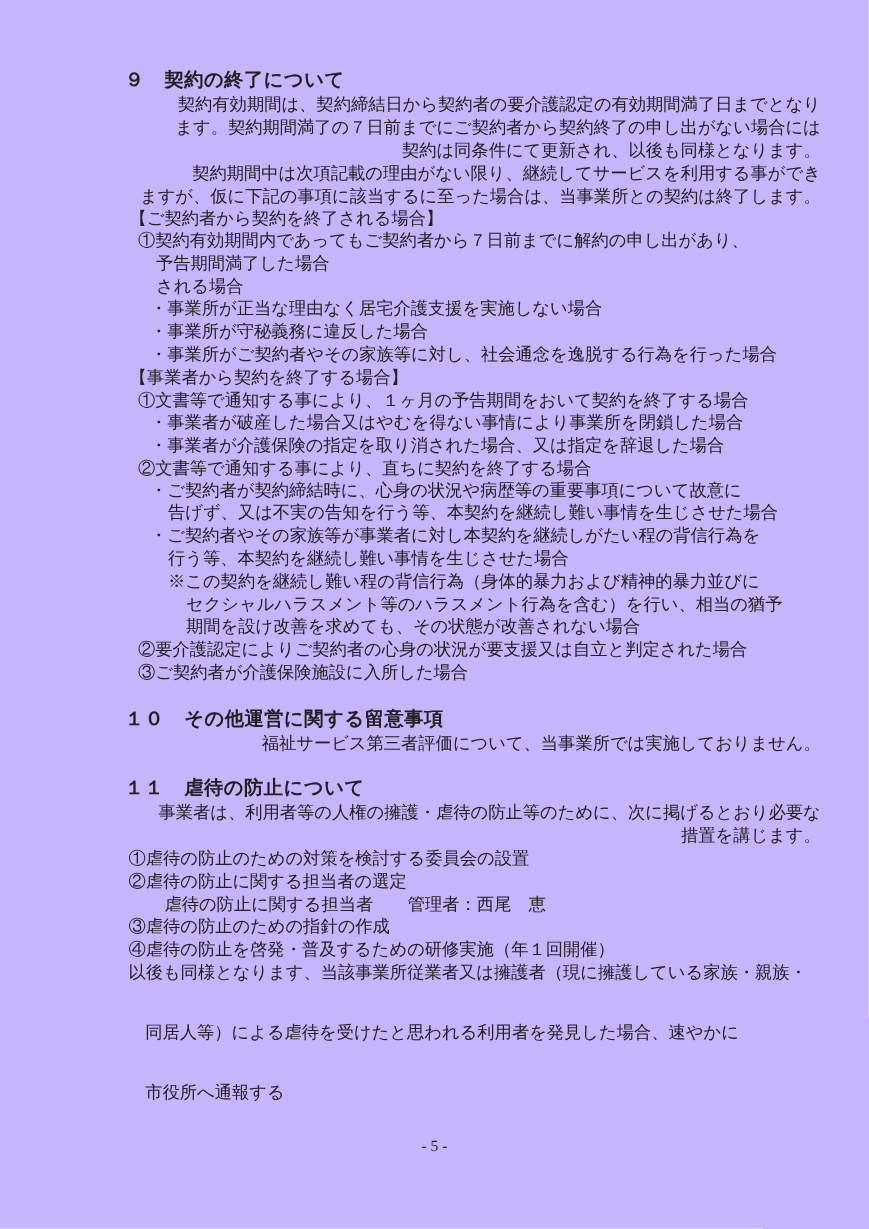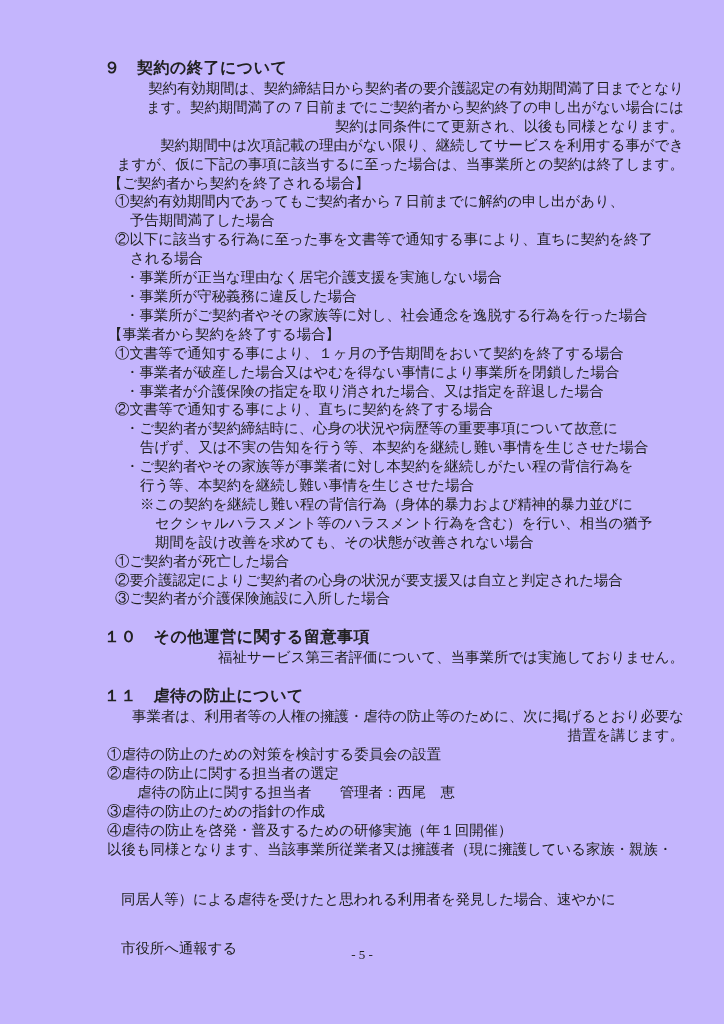"②以下に該当する行為に至った事を文書等で通知する事により、直ちに契約を終了" div.line { html: <div>②以下に該当する行為に至った事を文書等で通知する事により、直ちに契約を終了</div> -> none }
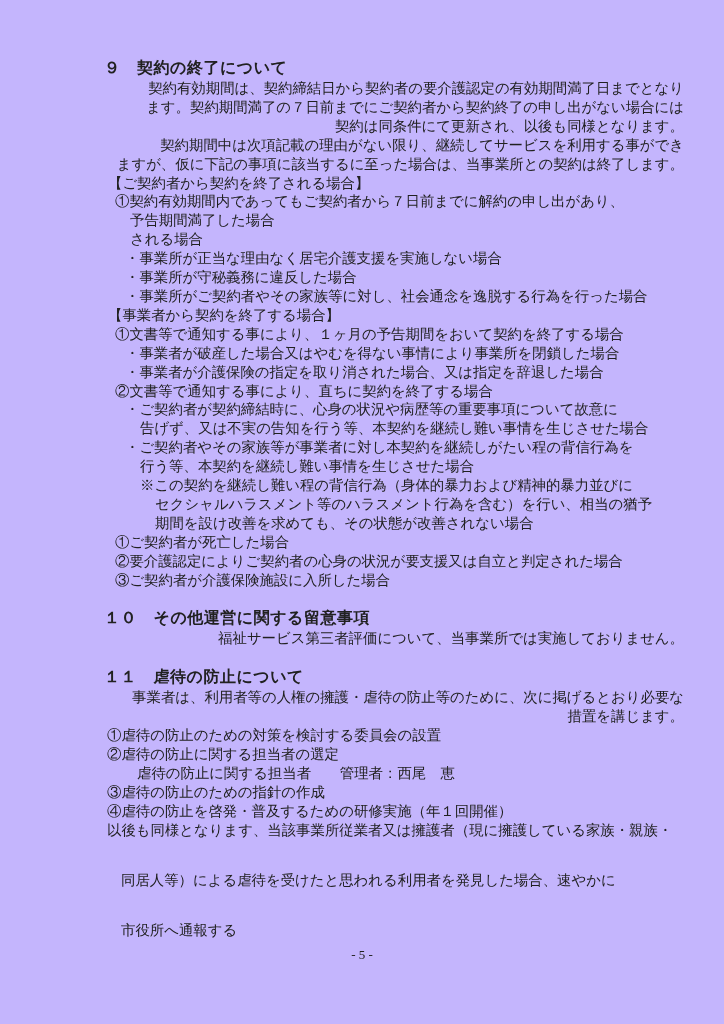"①ご契約者が死亡した場合" div.line { html: <div>①ご契約者が死亡した場合</div> -> none }
